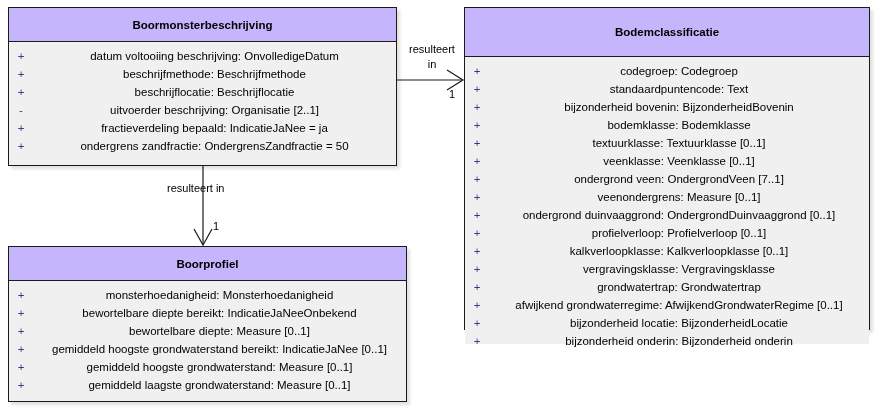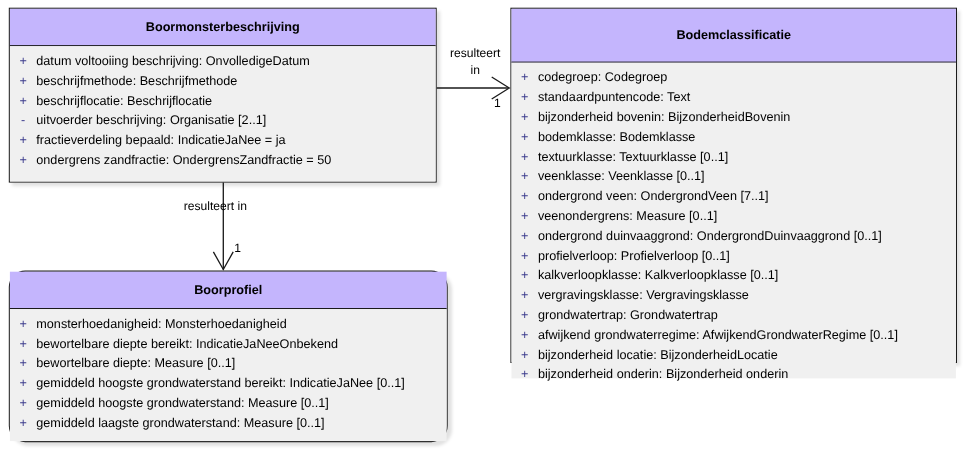"datum voltooiing beschrijving:" .attr-text { text-align: none -> center }
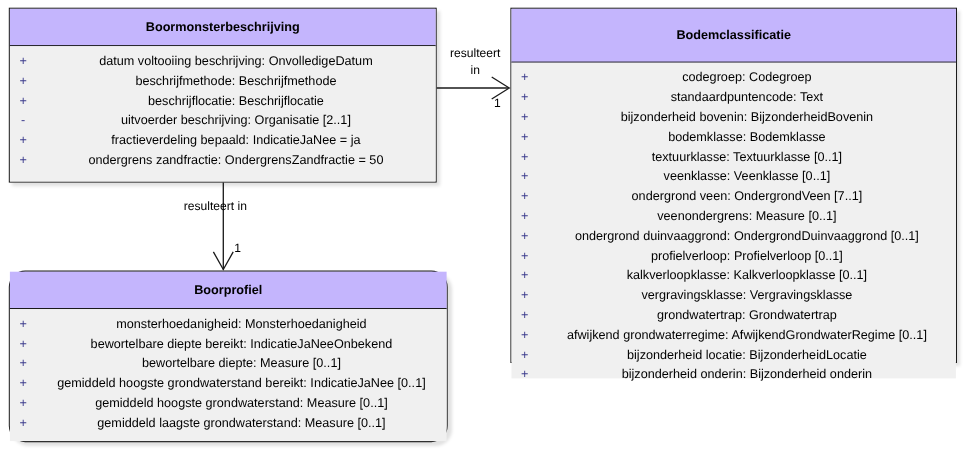"Boorprofiel" #class-boorprofiel { border-radius: 15px -> none }
